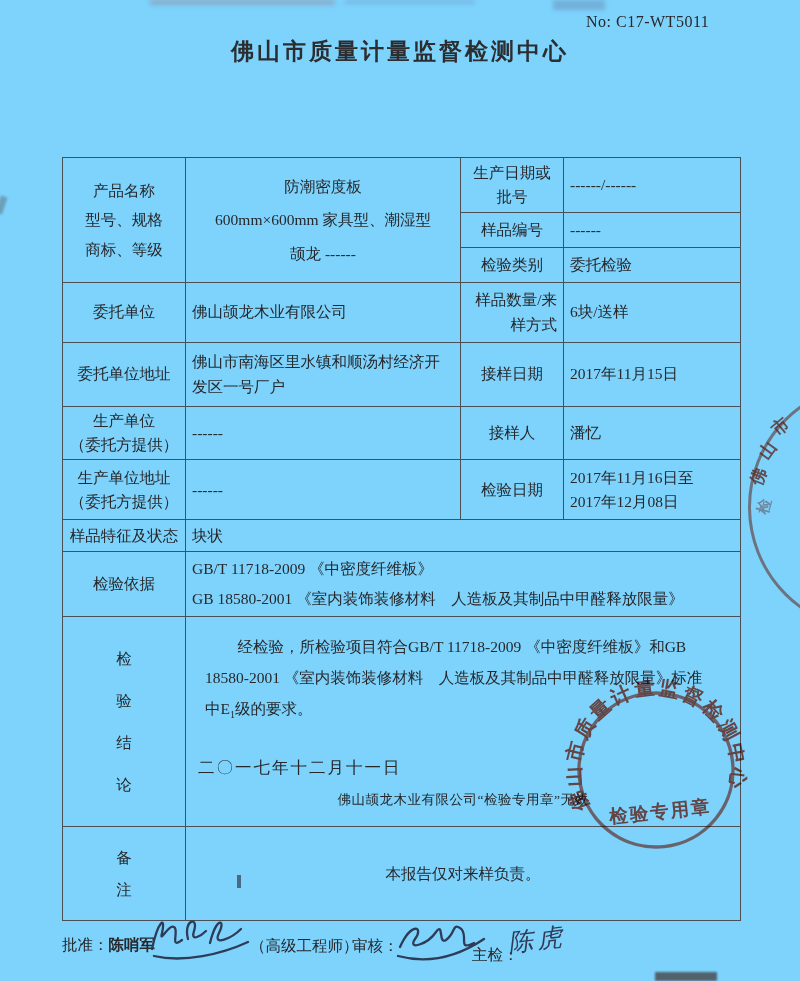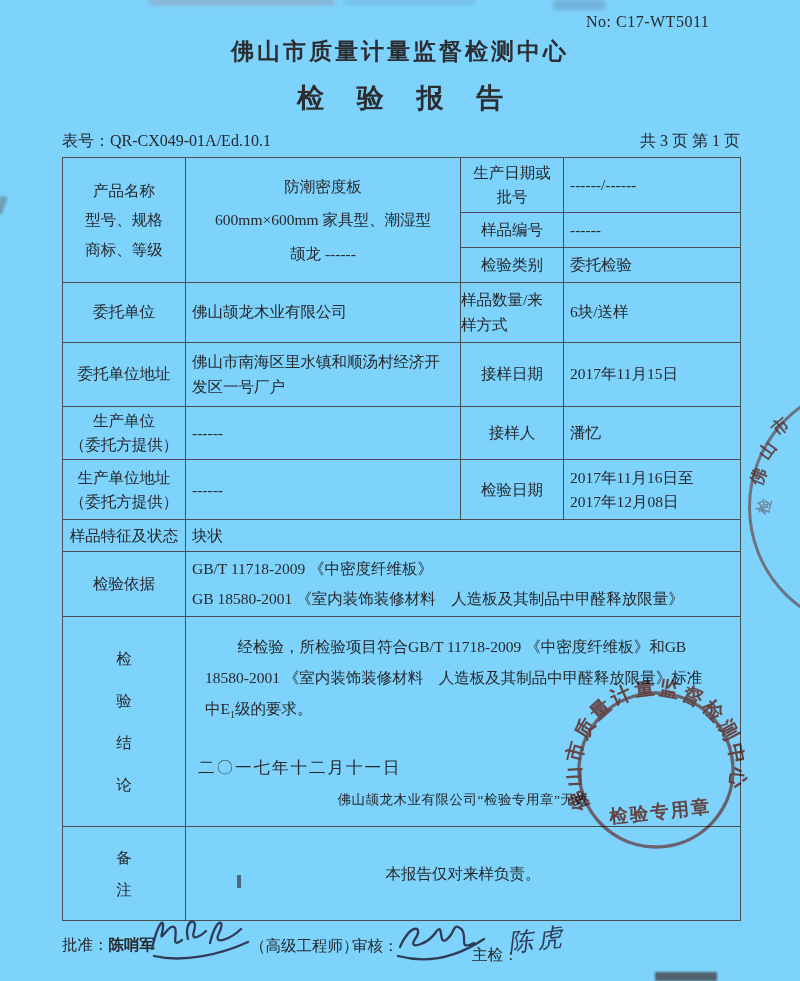"检 验 报 告" div.report-title { html: <div>检 验 报 告</div> -> none }
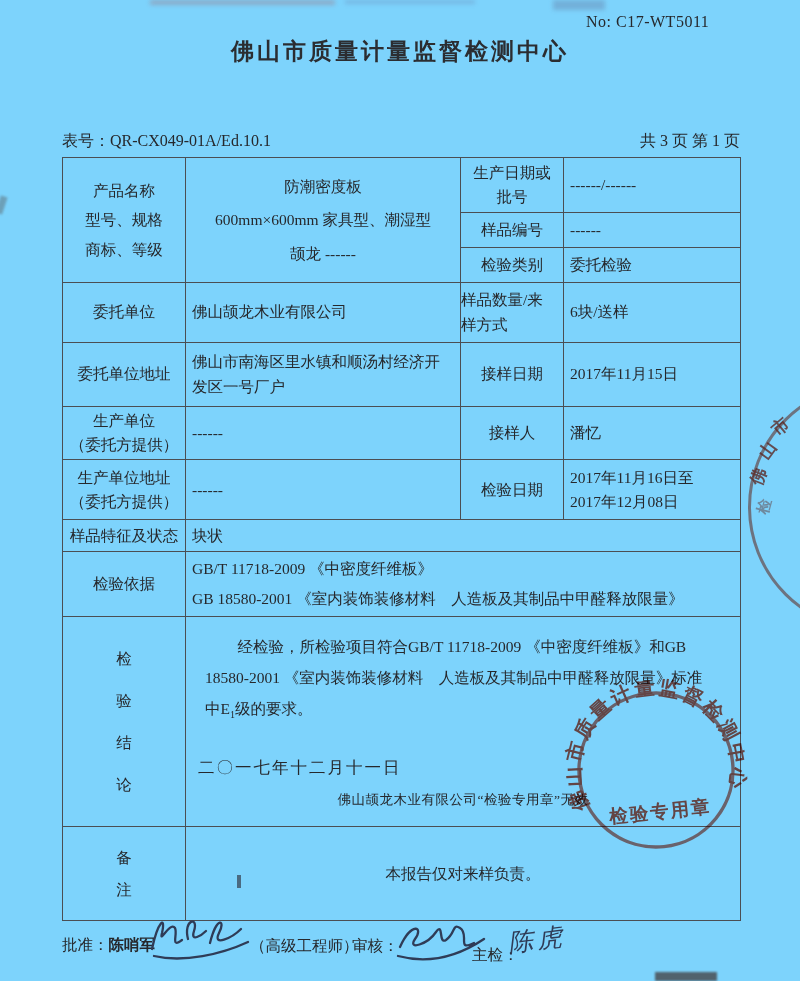"表号：QR-CX049-01A/Ed.10.1" div.meta-row { html: <div> <span>表号：QR-CX049-01A/Ed.10.1</span> <span>共 3 页 第 1 页</span> </div> -> none }
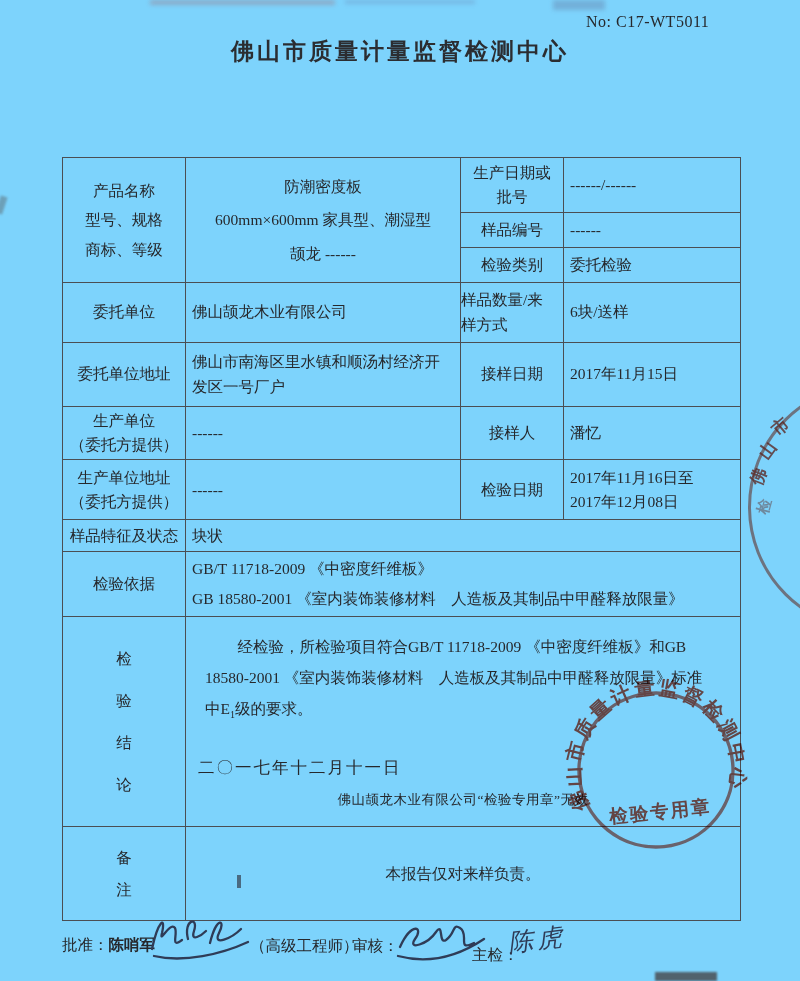"样品数量/来样方式" td.lab { text-align: left -> right }
